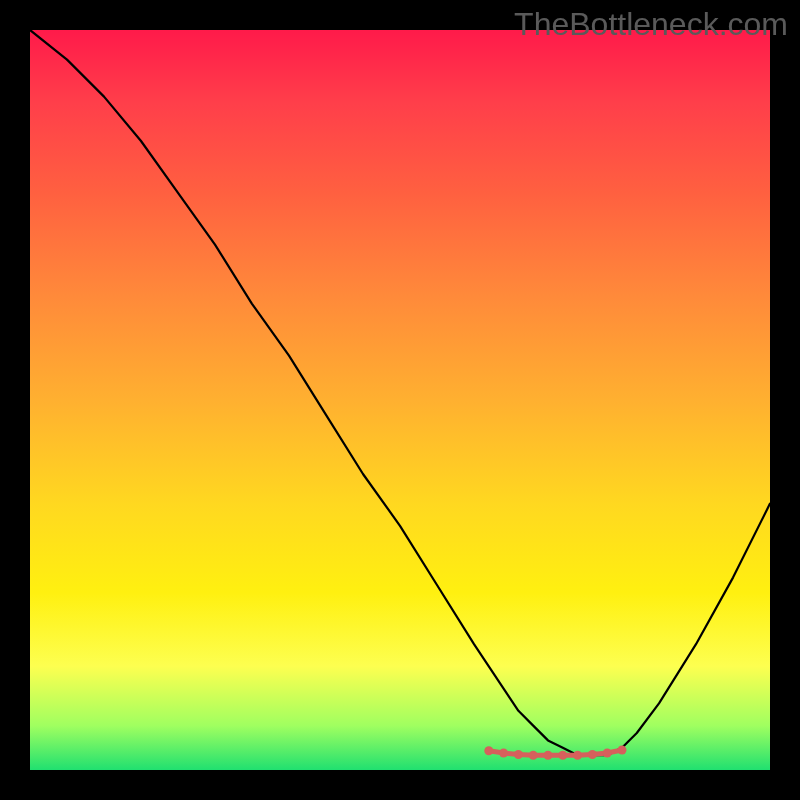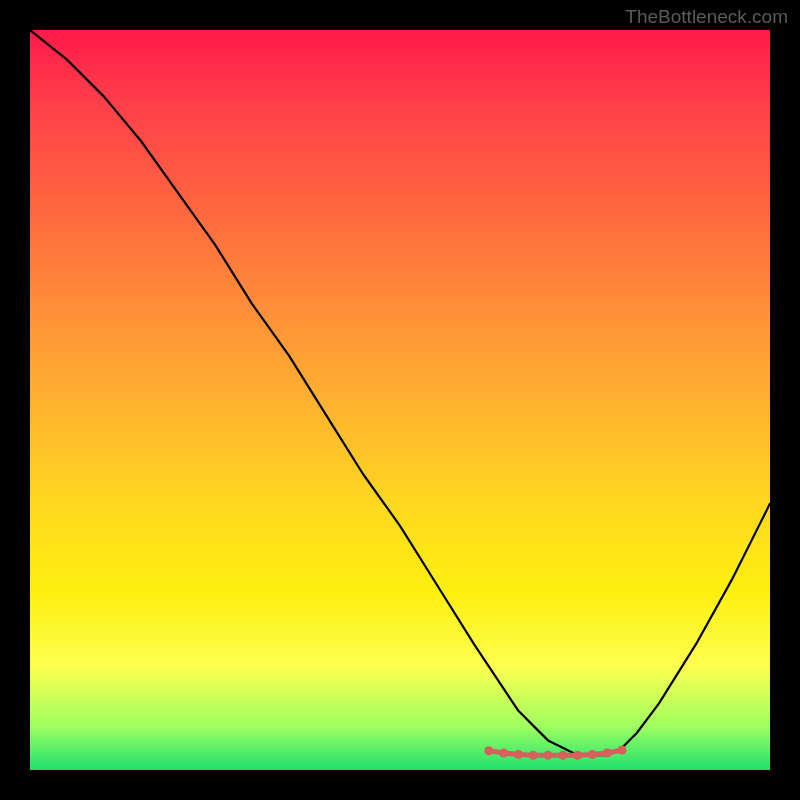"TheBottleneck.com" .watermark { font-size: 19px -> 32px }
